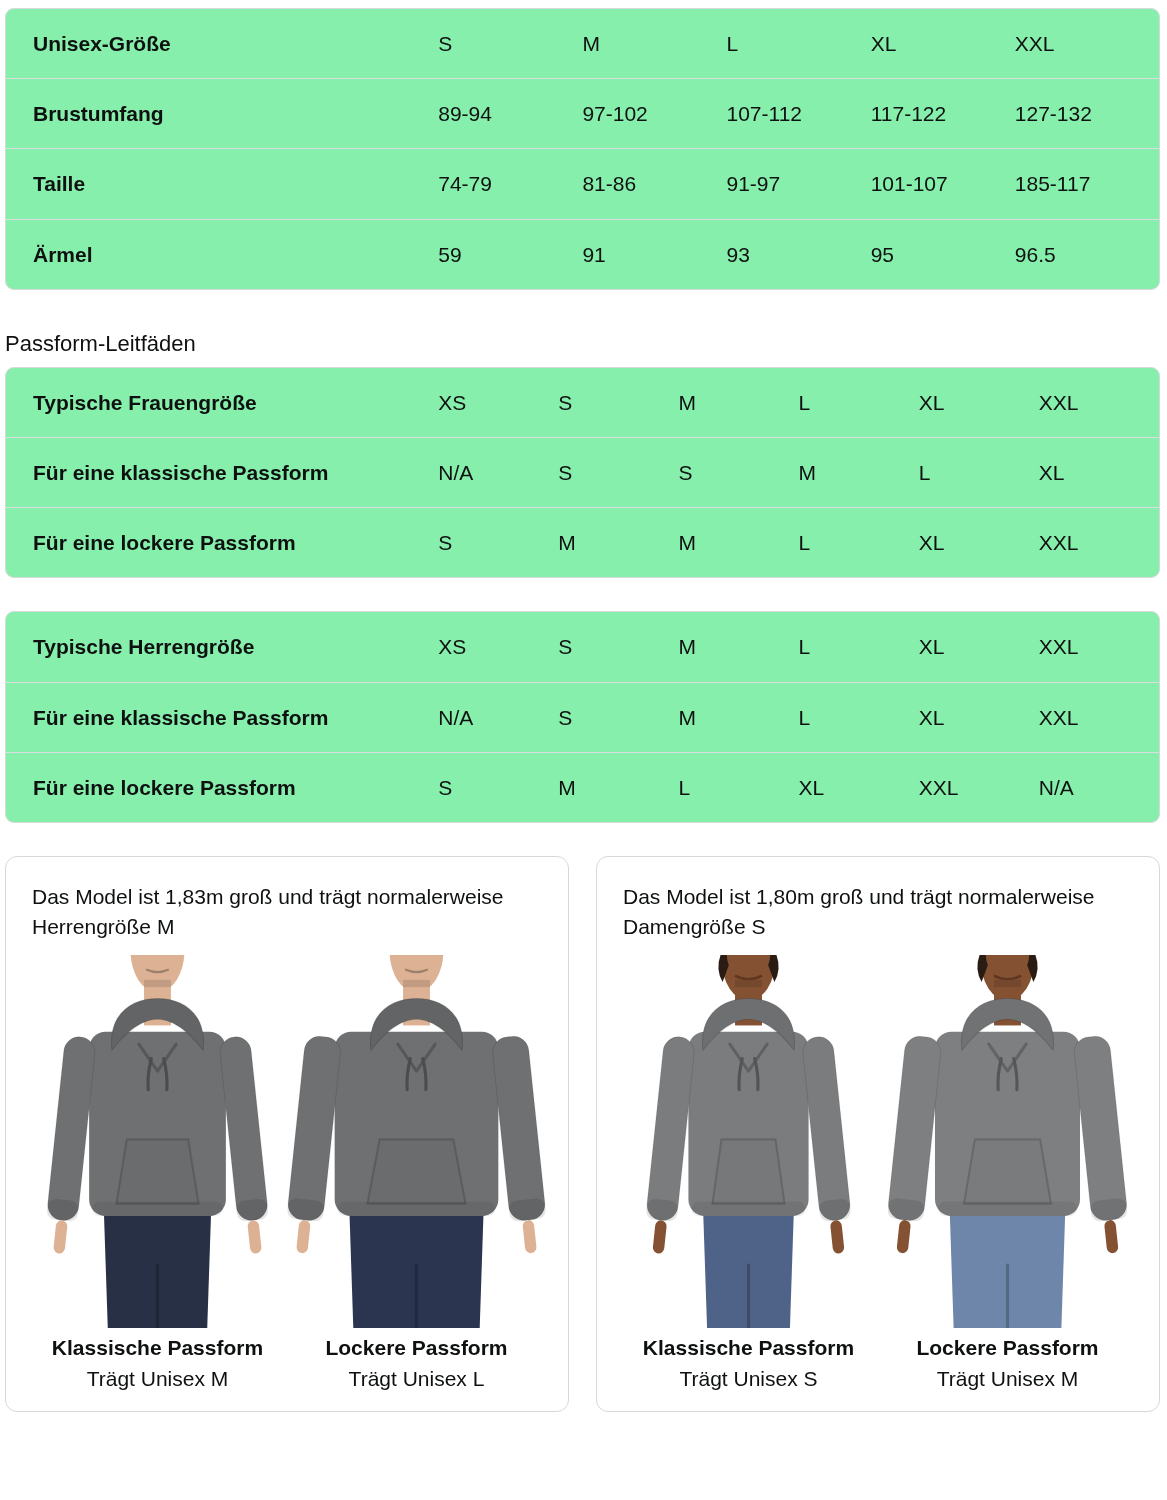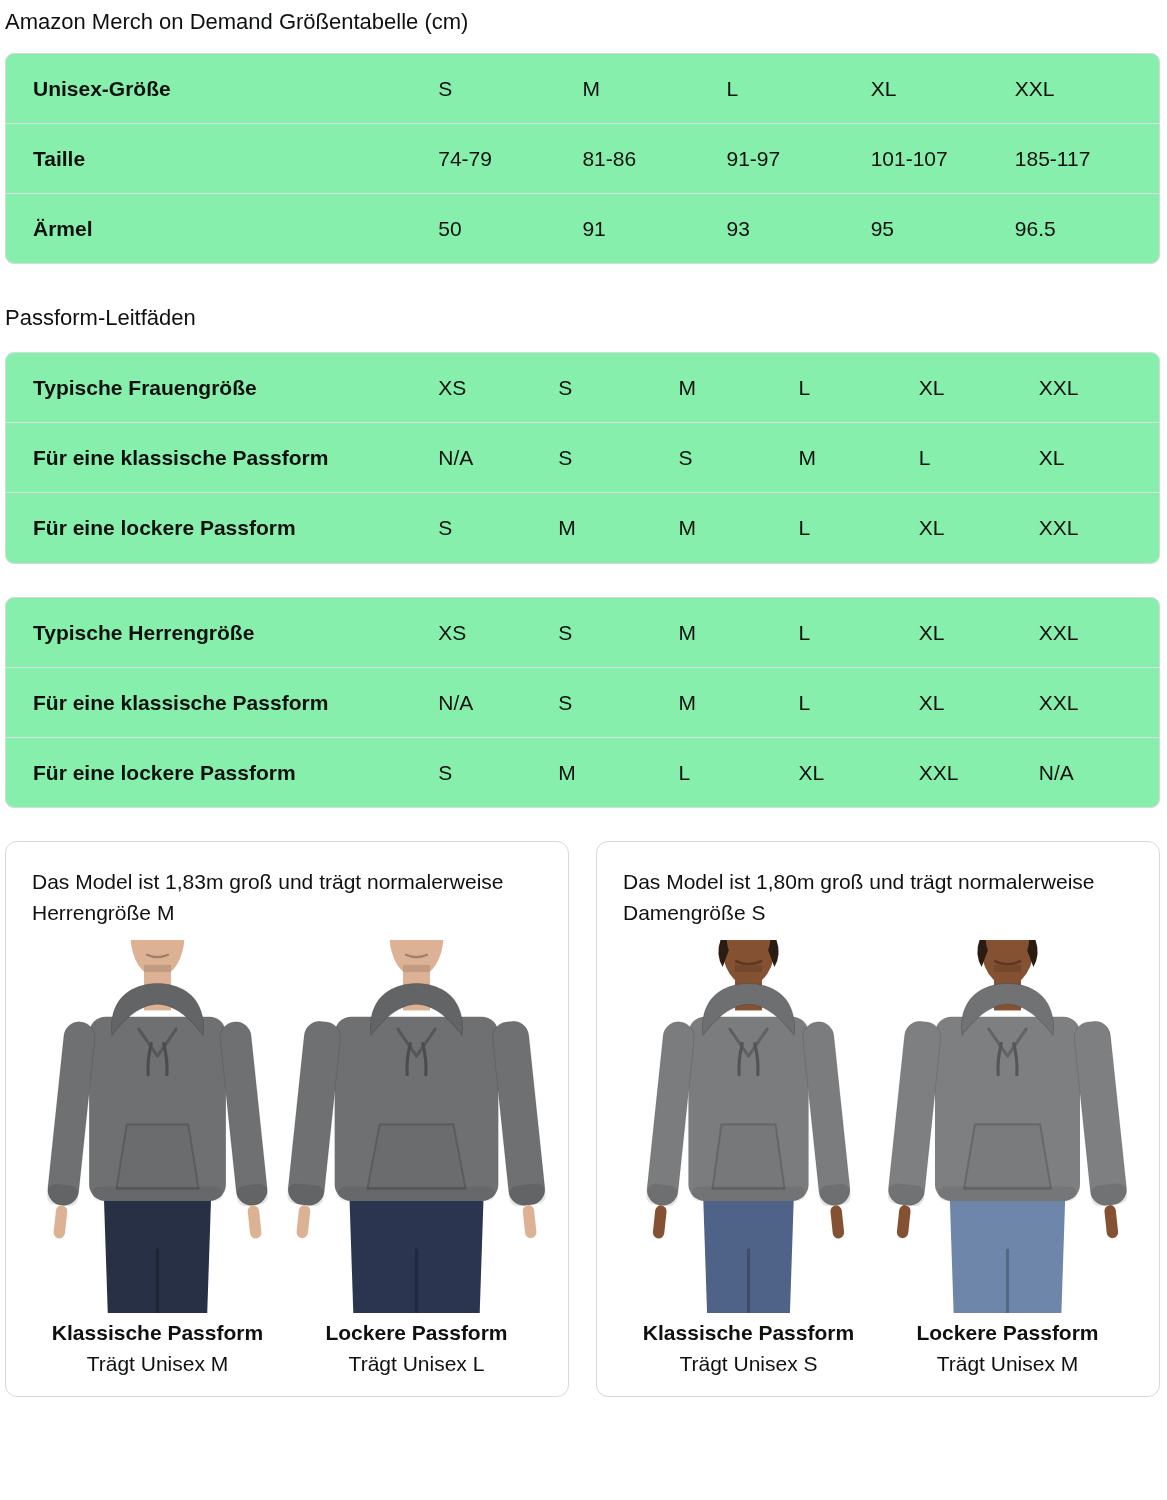"Amazon Merch on Demand Größentabelle" h1.page-title { html: <h1>Amazon Merch on Demand Größentabelle (cm)</h1> -> none }
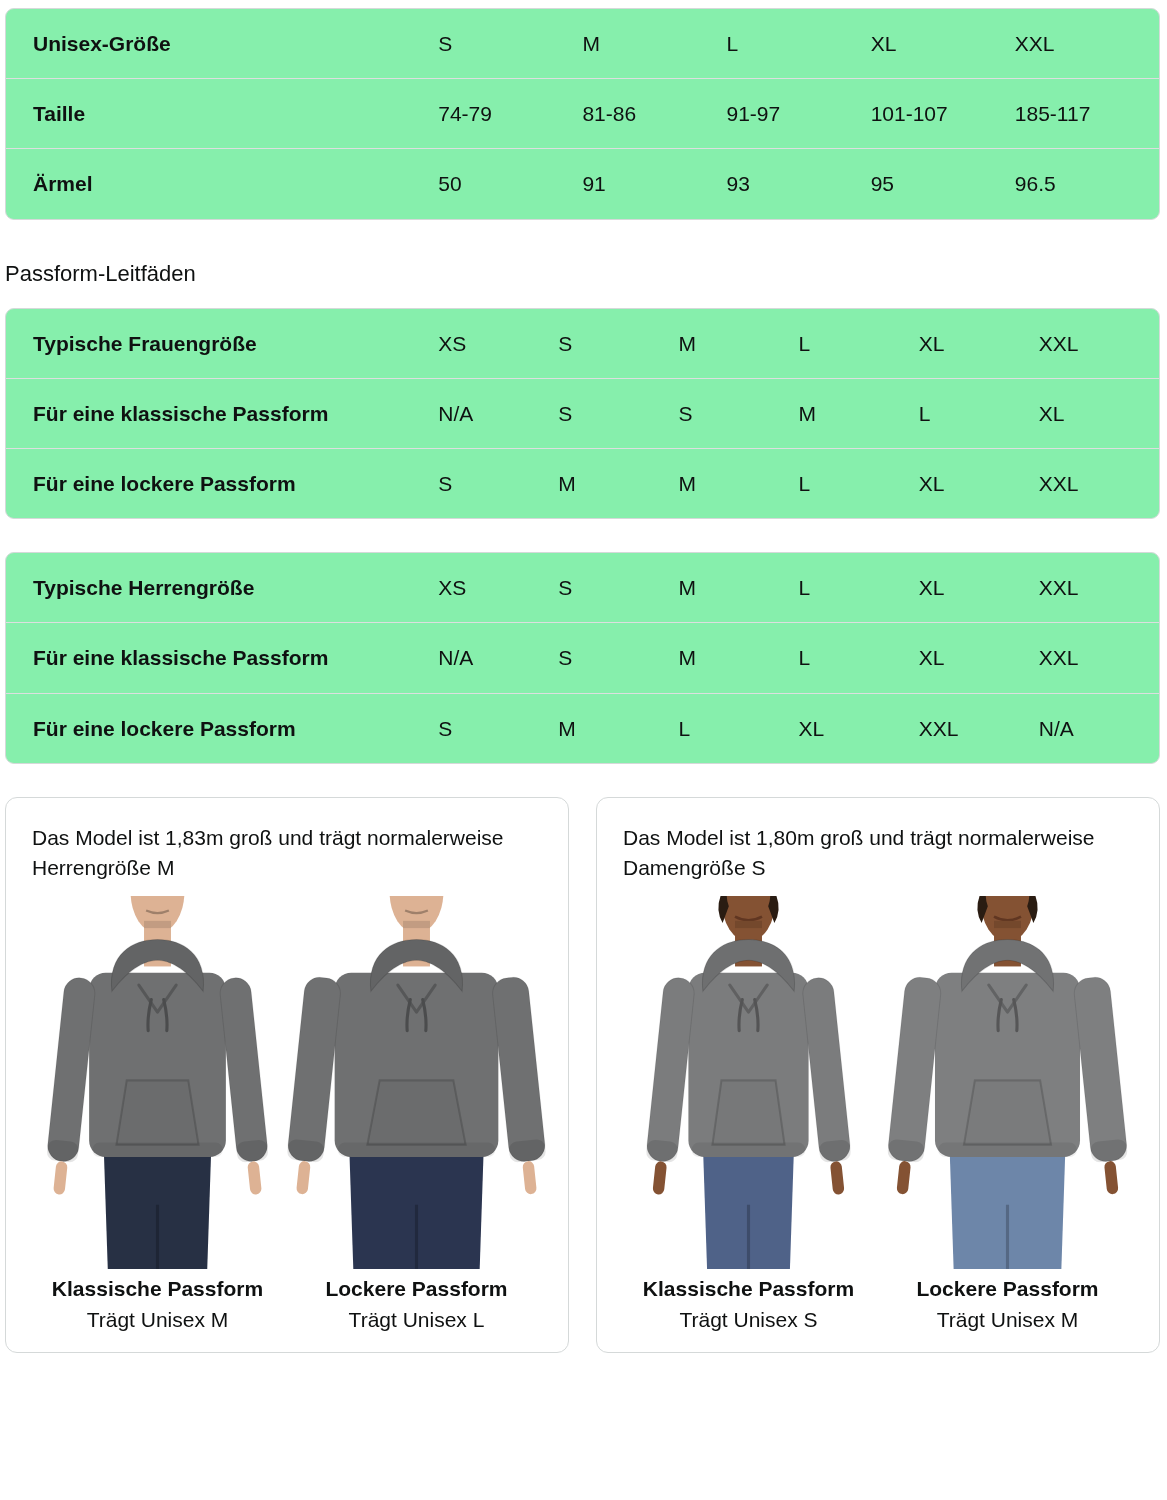"Brustumfang" tr { html: none -> <tr> <th>Brustumfang</th> <td>89-94</td> <td>97-102</td> <td>107-112</td> <td>117-122</td> <td>127-132</td> </tr> }
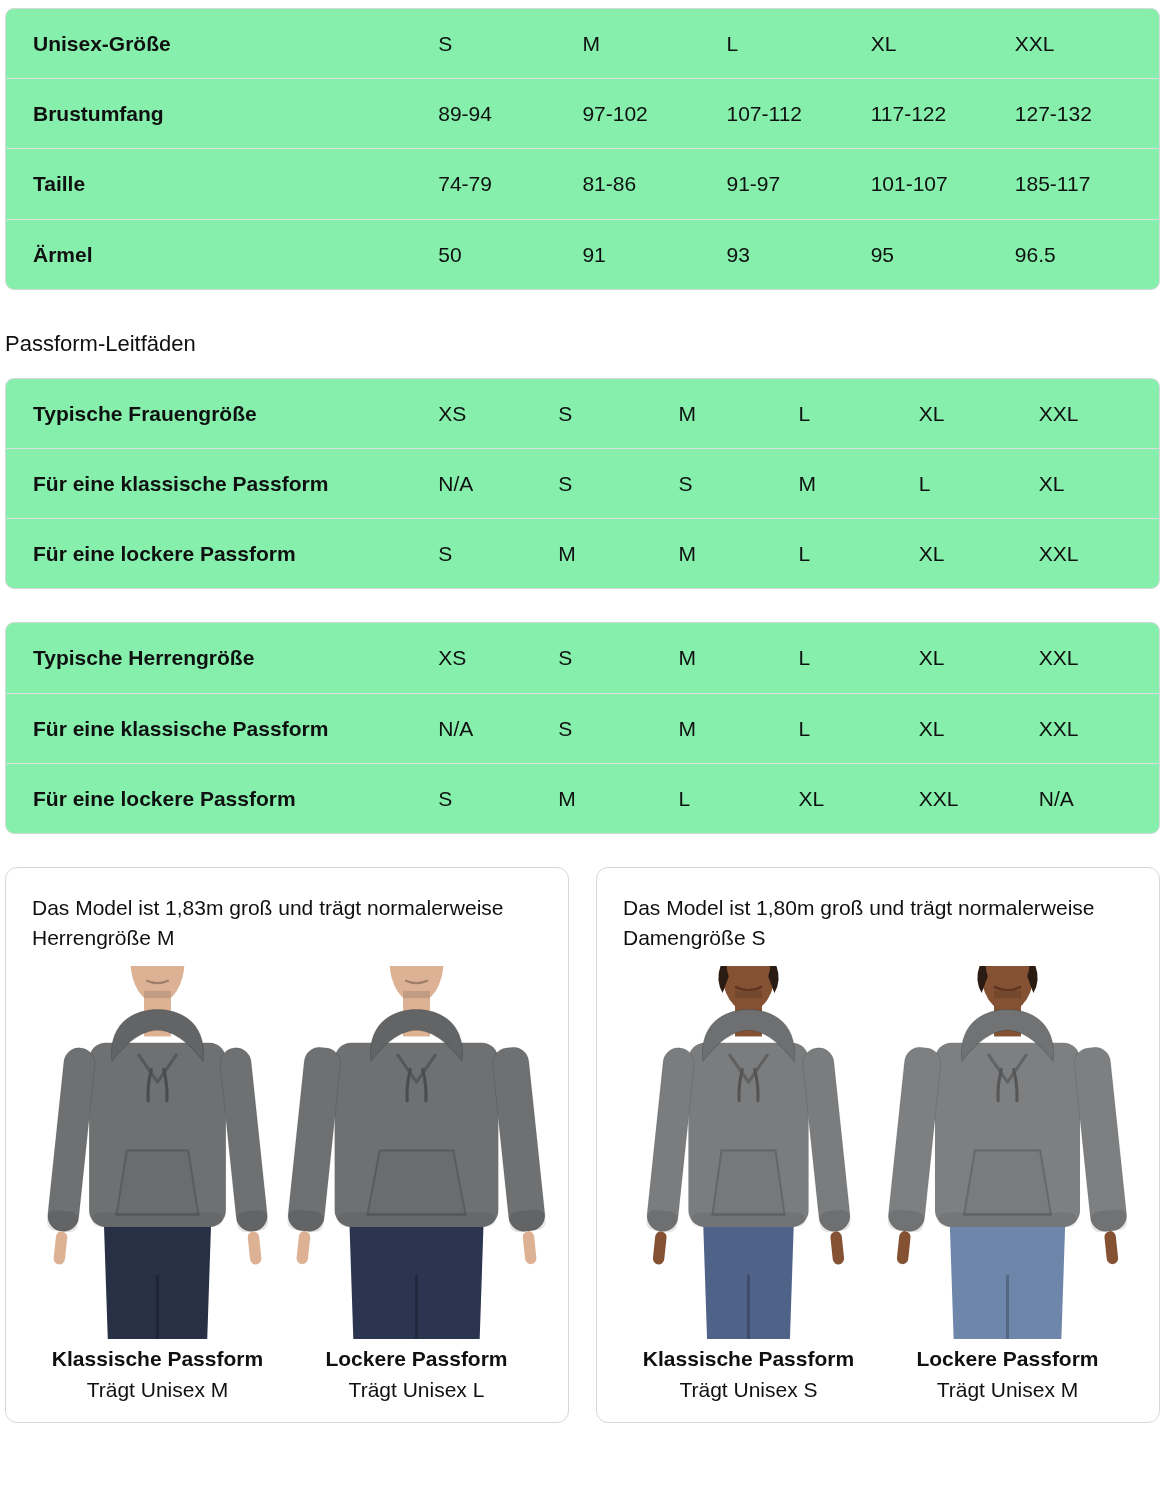"50" td { text: 50 -> 59 }
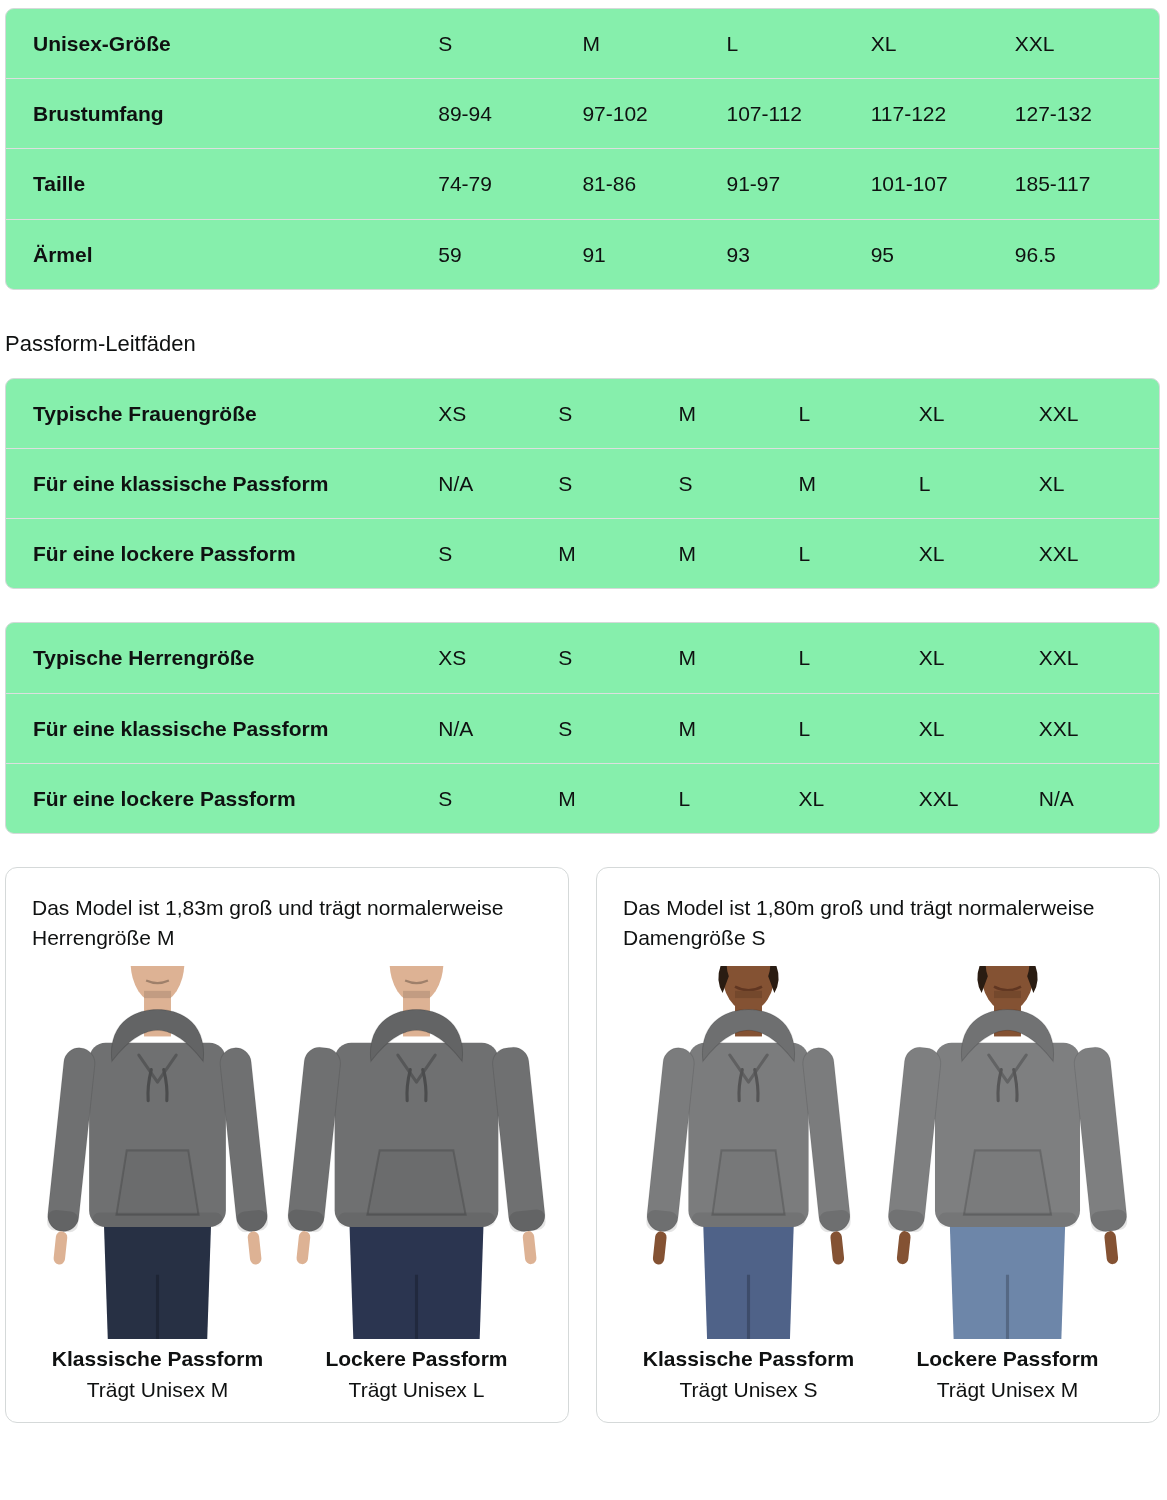"Passform-Leitfäden" .section-title { margin: 41px 0 21px 0 -> 41px 0 10px 0 }
